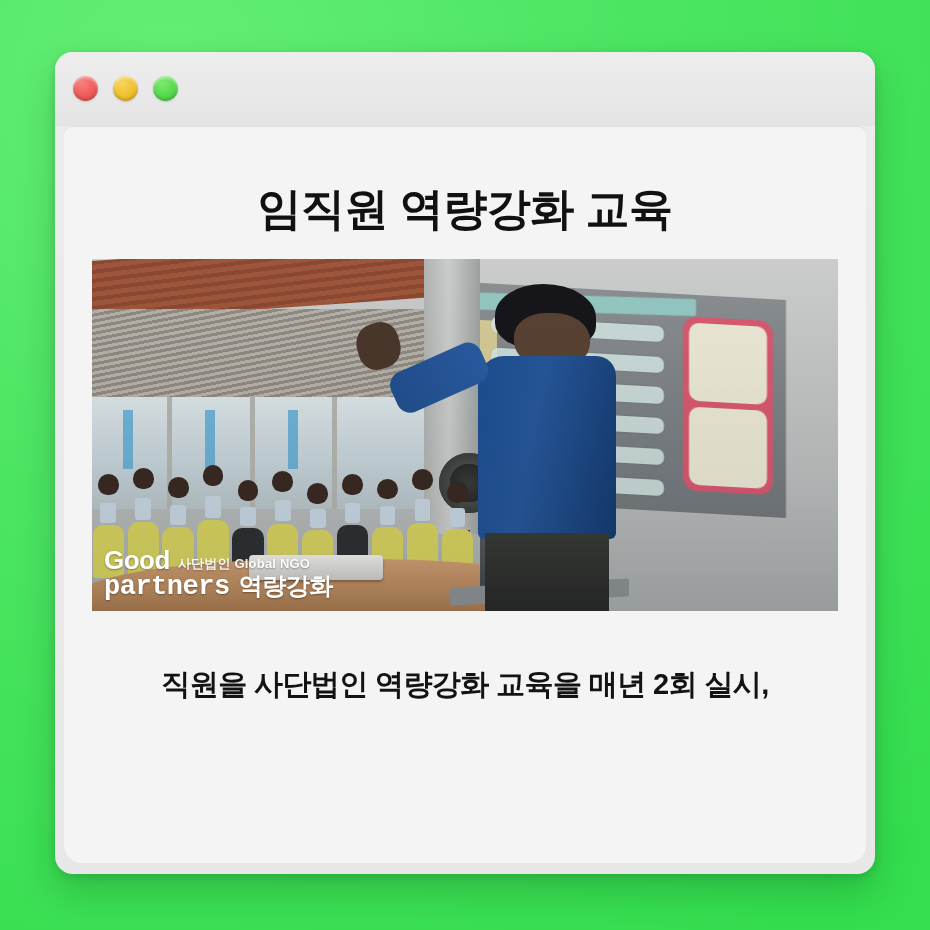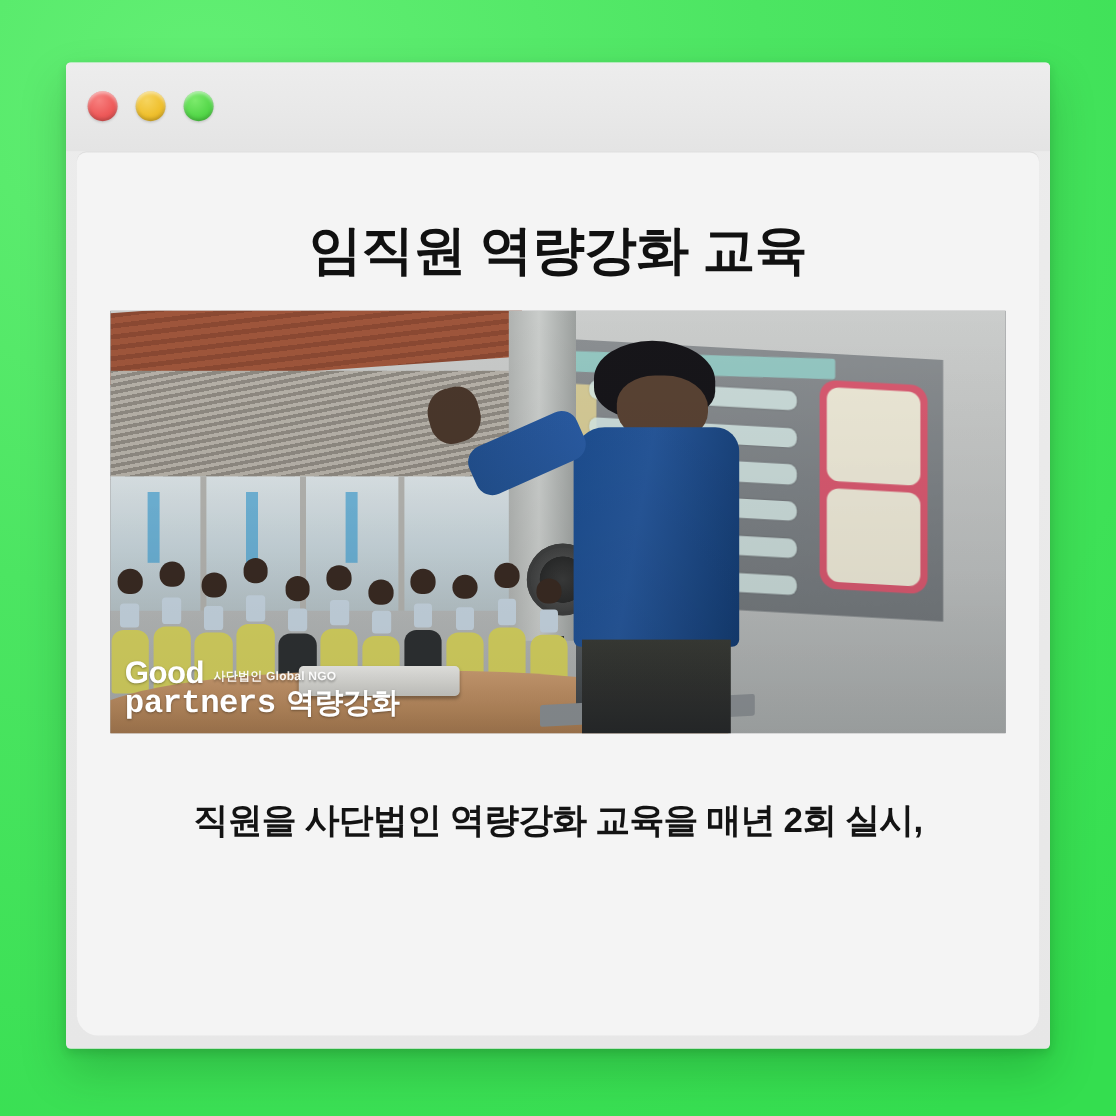"임직원 역량강화 교육" .window { border-radius: 4px -> 18px }
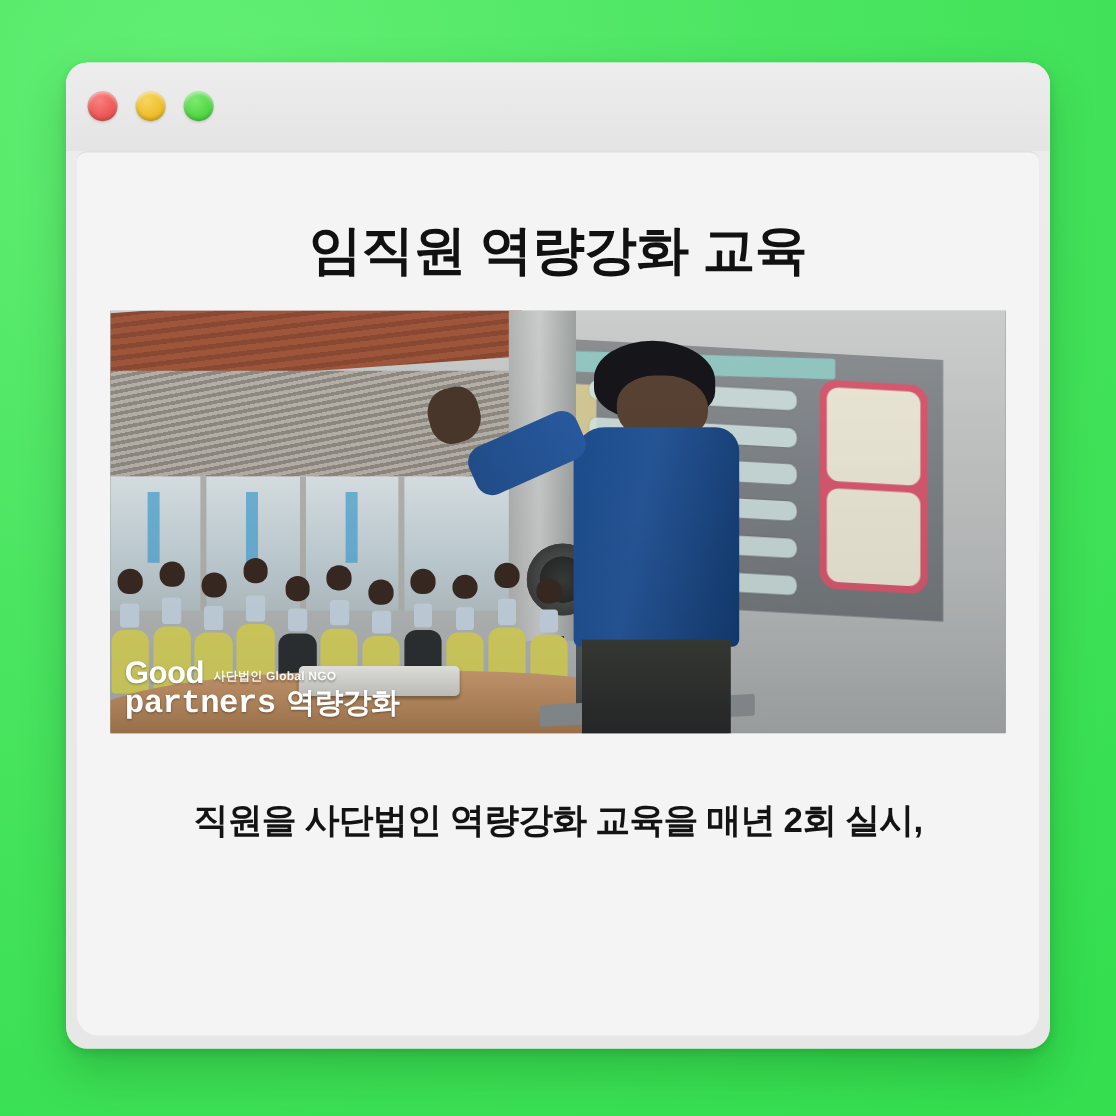"사단법인 Global NGO" .wm-small { font-size: 10px -> 13px }
